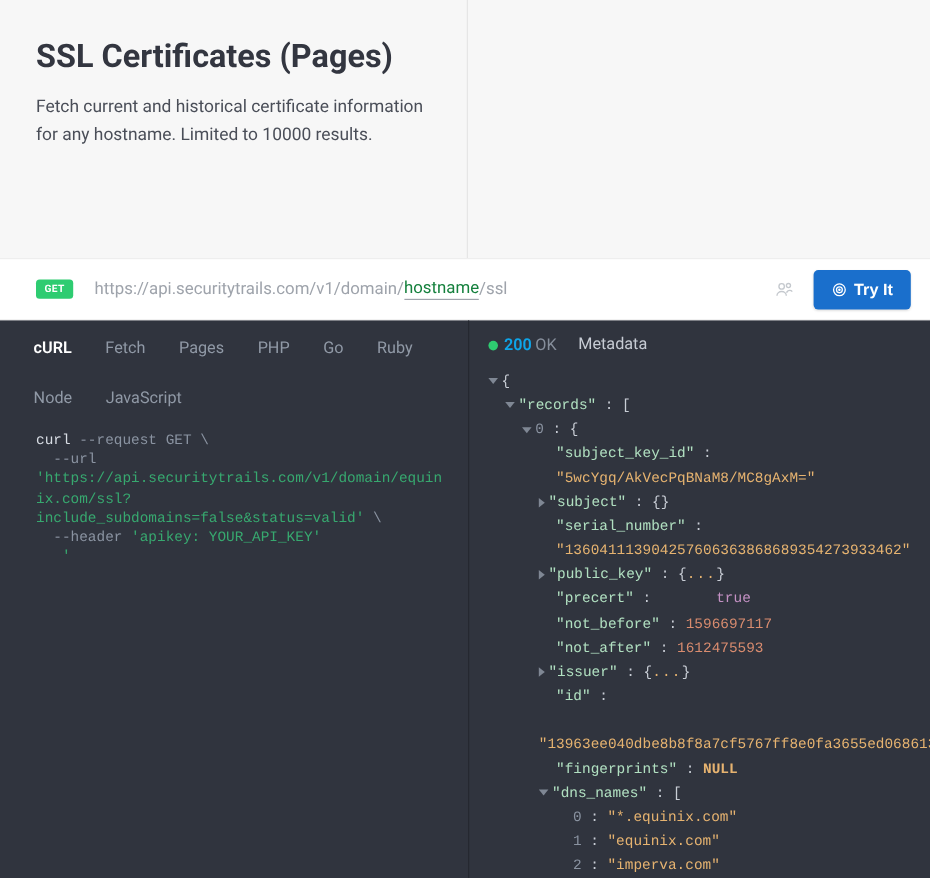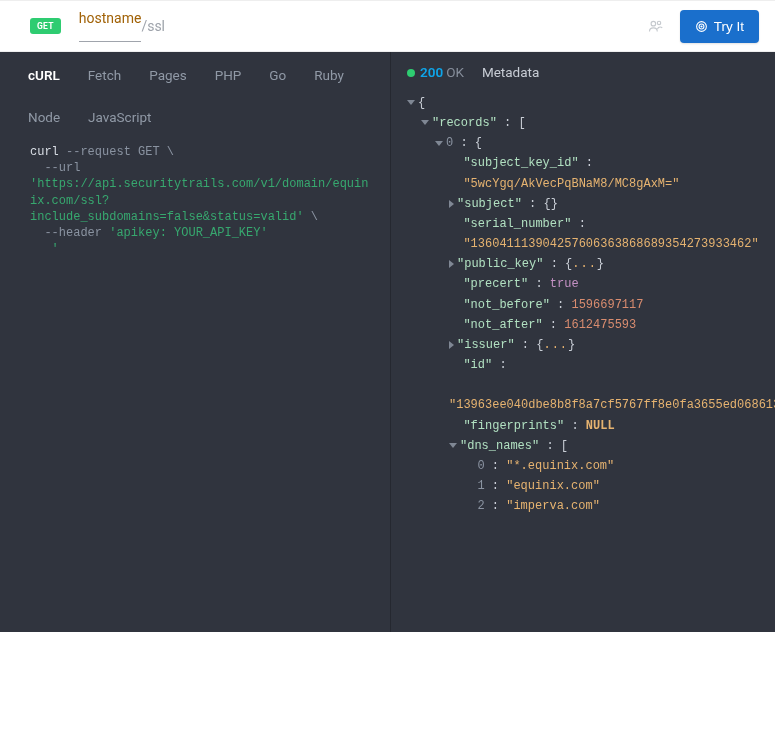"SSL Certificates (Pages)" div.header-section { html: none -> <div> <h1>SSL Certificates (Pages)</h1> <p>Fetch current and historical certificate information for any hostname. Limited to 10000 results.</p> </div> }
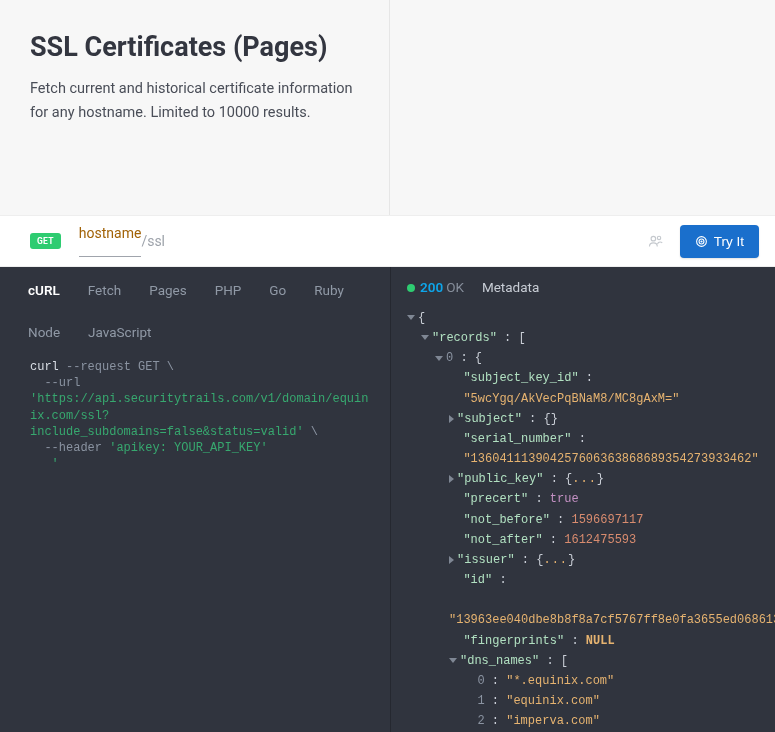"https://api.securitytrails.com/v1/domain" span.url-segment { html: none -> <span>https://api.securitytrails.com/v1/domain/</span> }
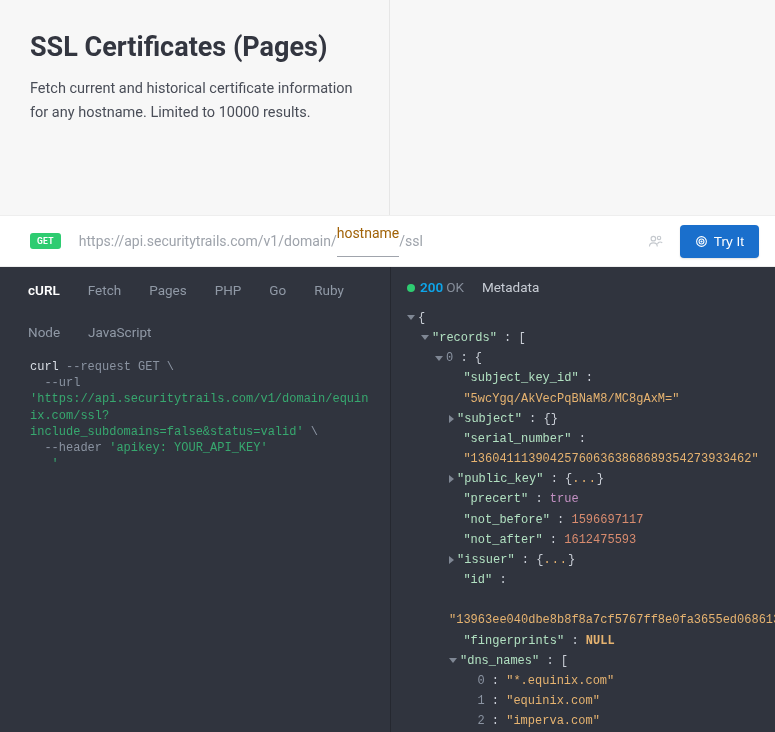"hostname" .url-param { color: #a16207 -> #15803d; padding-bottom: 15px -> 1px }
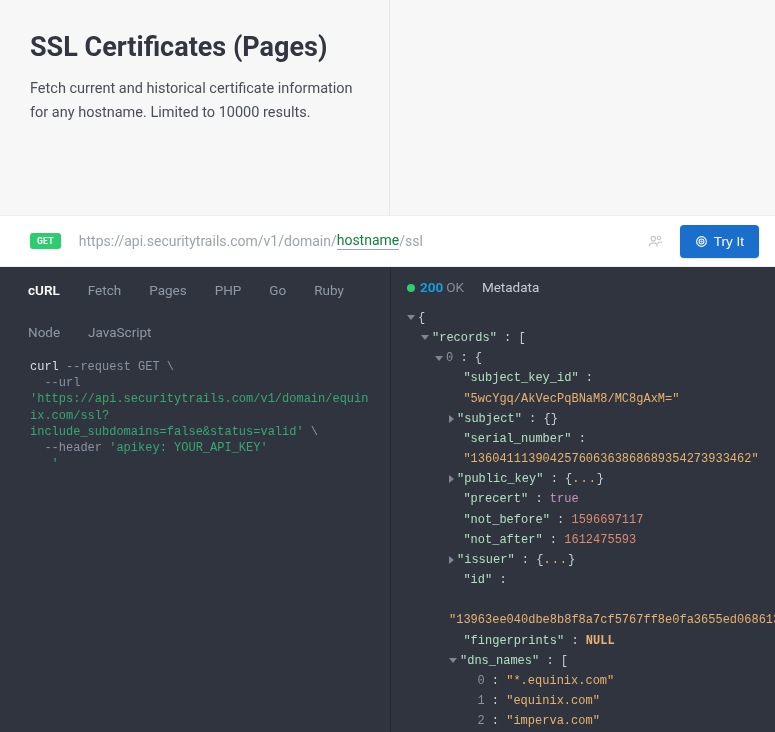"Try It" .try-btn { font-weight: 400 -> 700 }
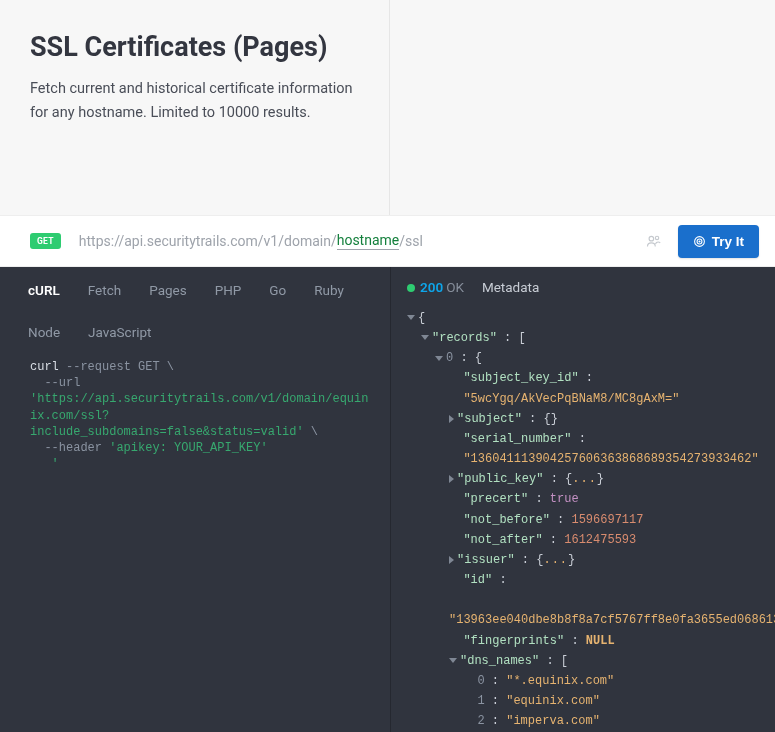"true" .j-bool { margin-left: none -> 47px }
